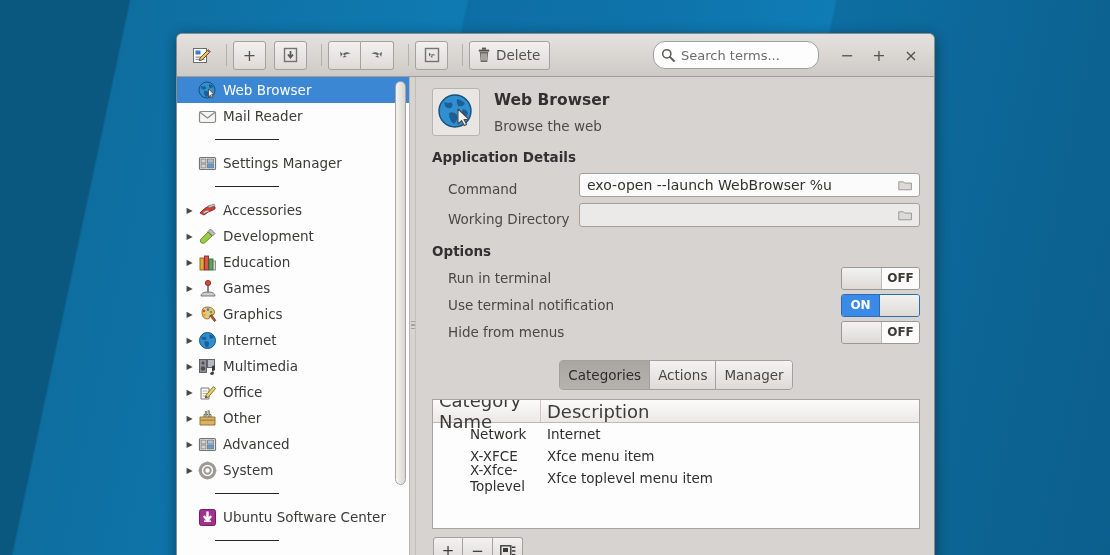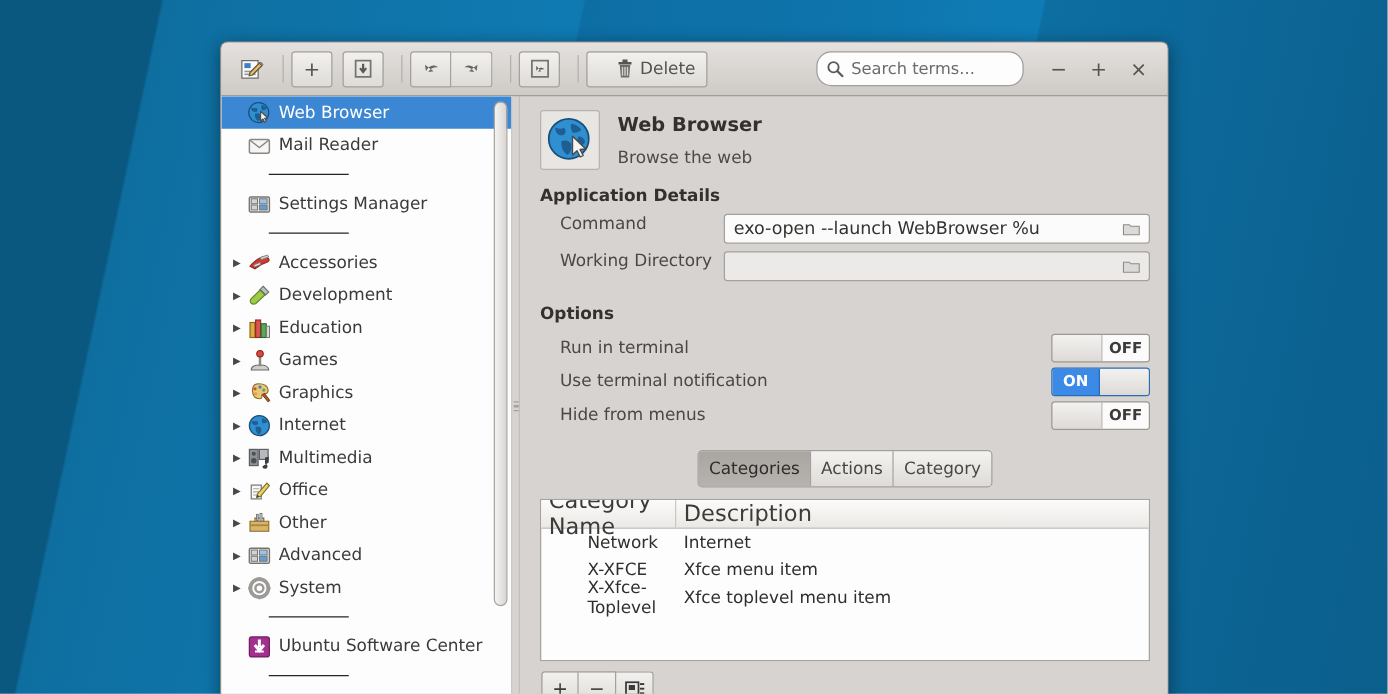"Delete" div.tb-btn { padding: 0 9px 0 23px -> 0 9px 0 7px }
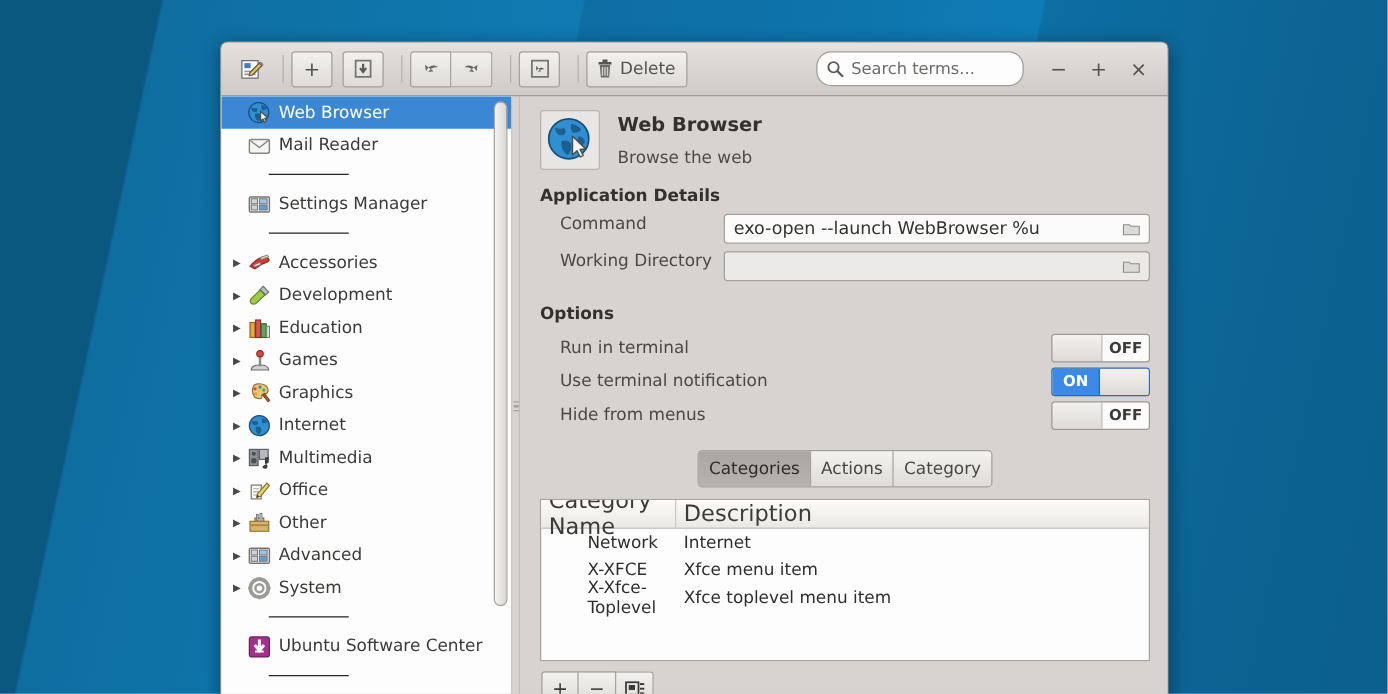"Command" .frow { align-items: flex-start -> flex-end }
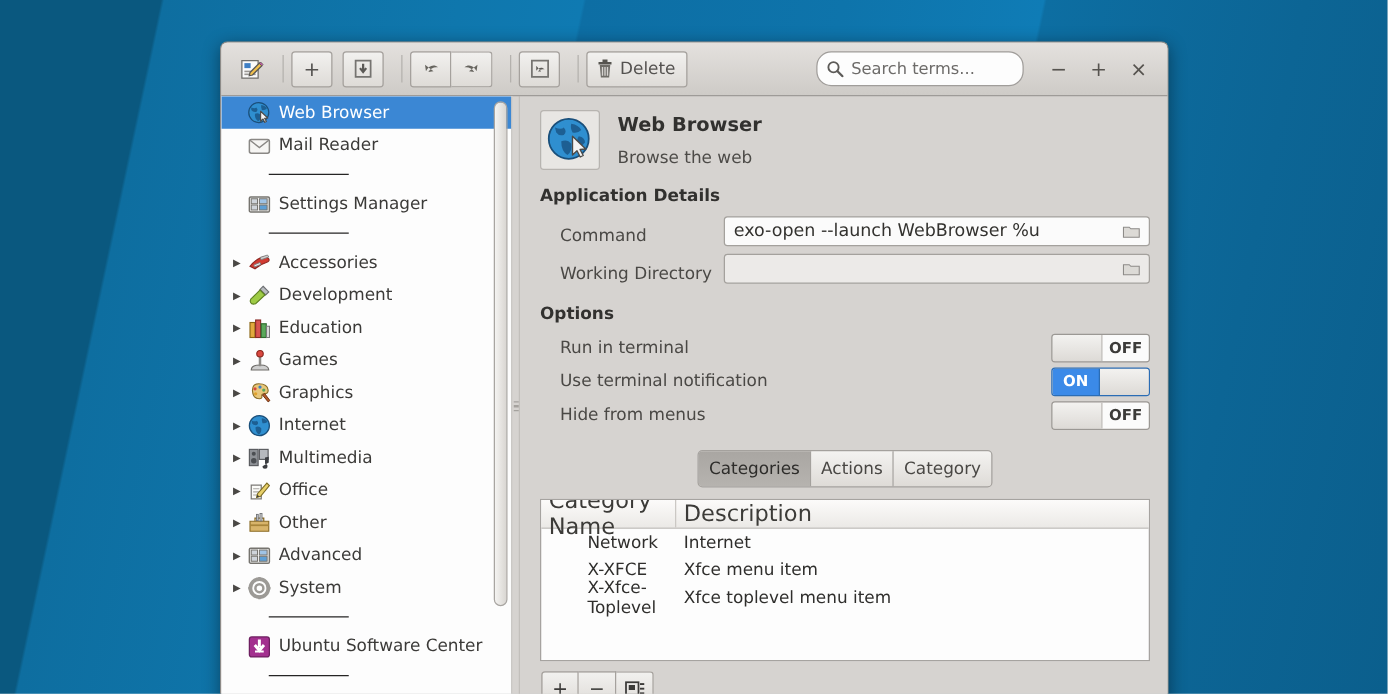"Category" span { text: Category -> Manager }
